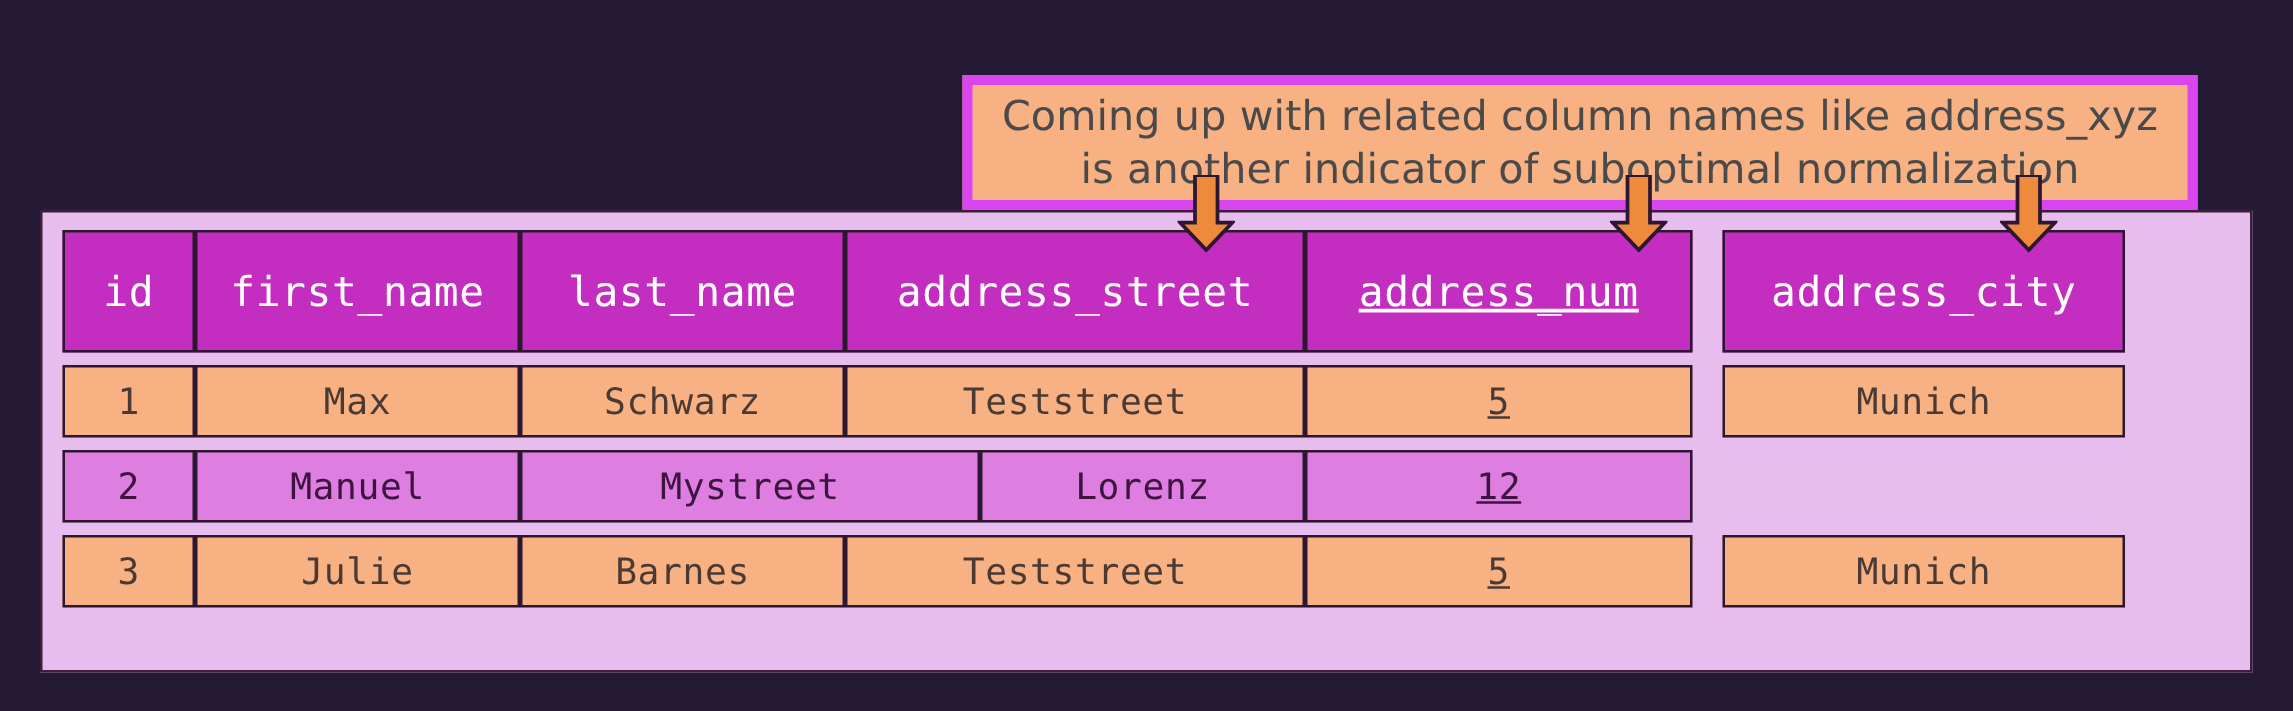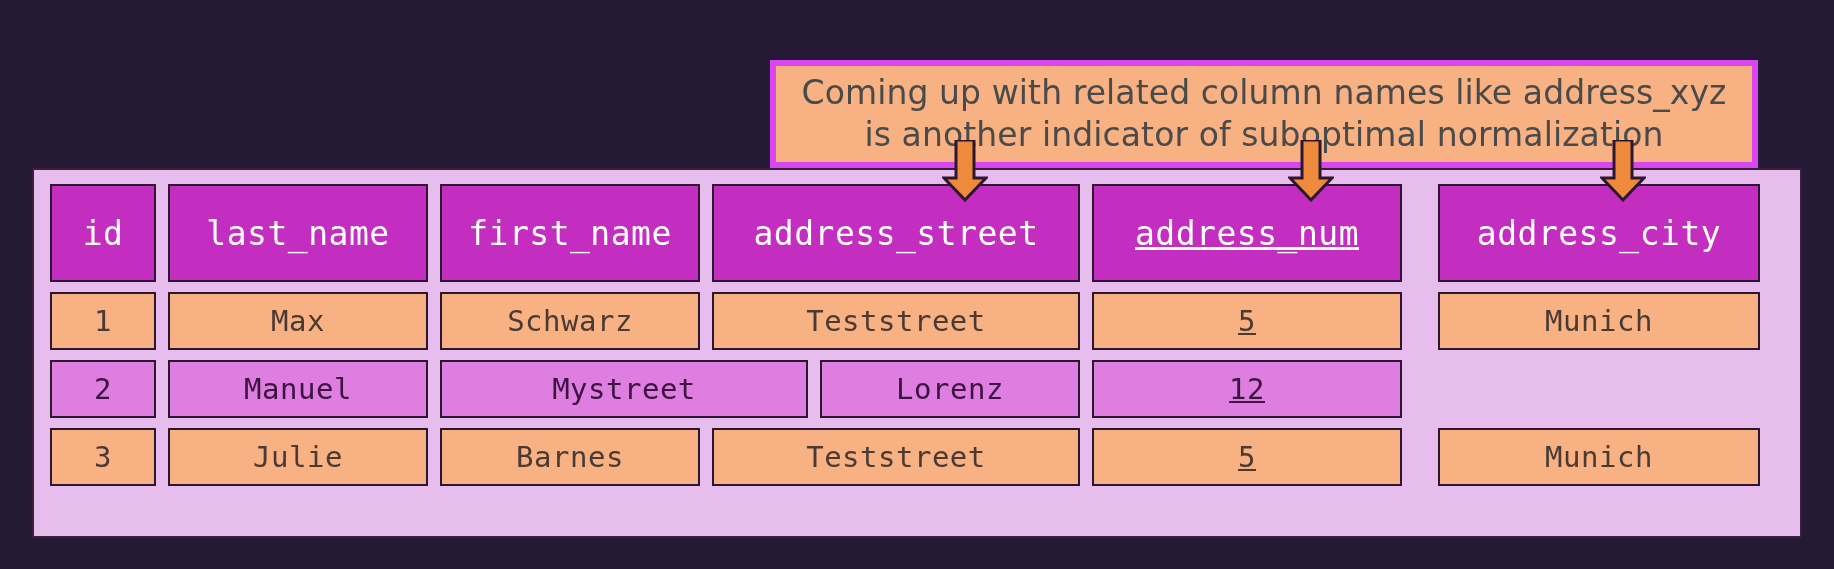"Coming up with related column" #callout { border: 6px solid #d946ef -> 8px solid #d946ef }
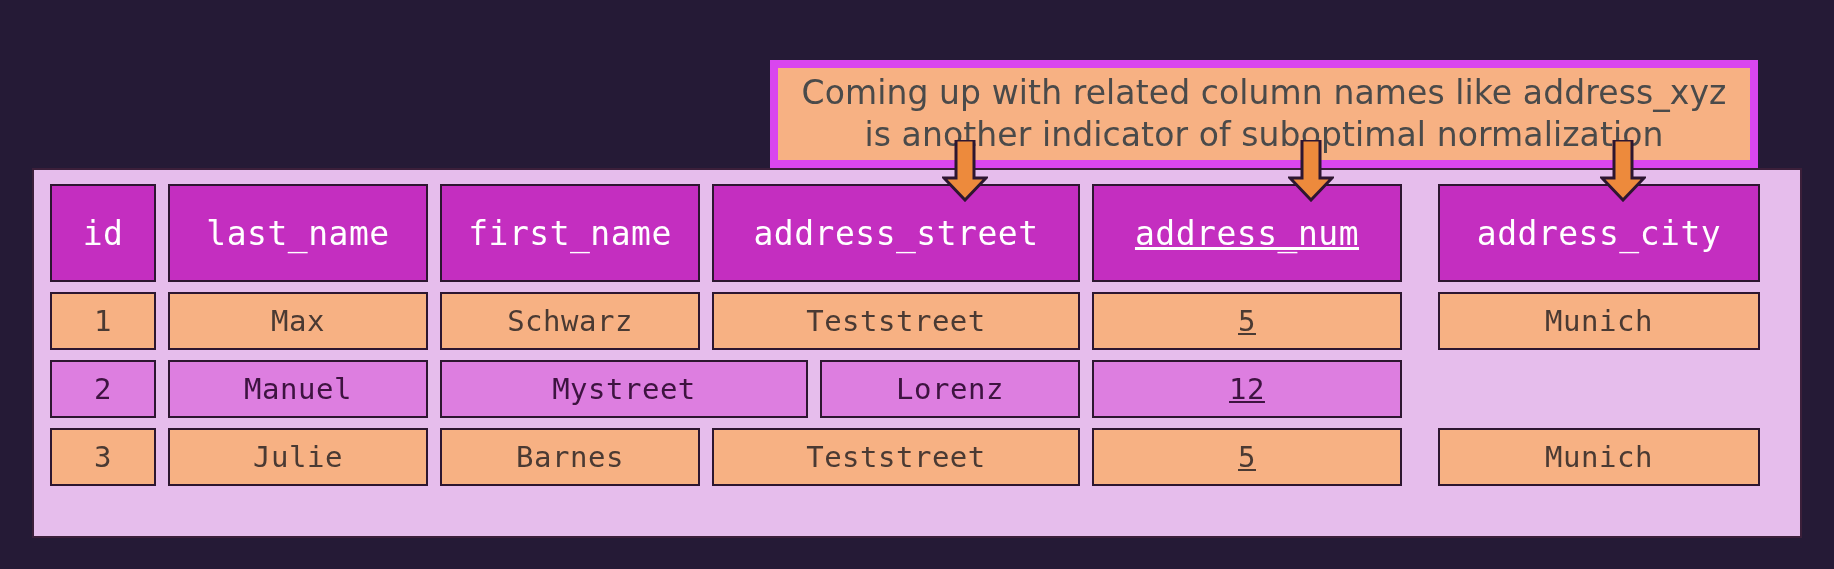"id" .trow { gap: 12px -> none }
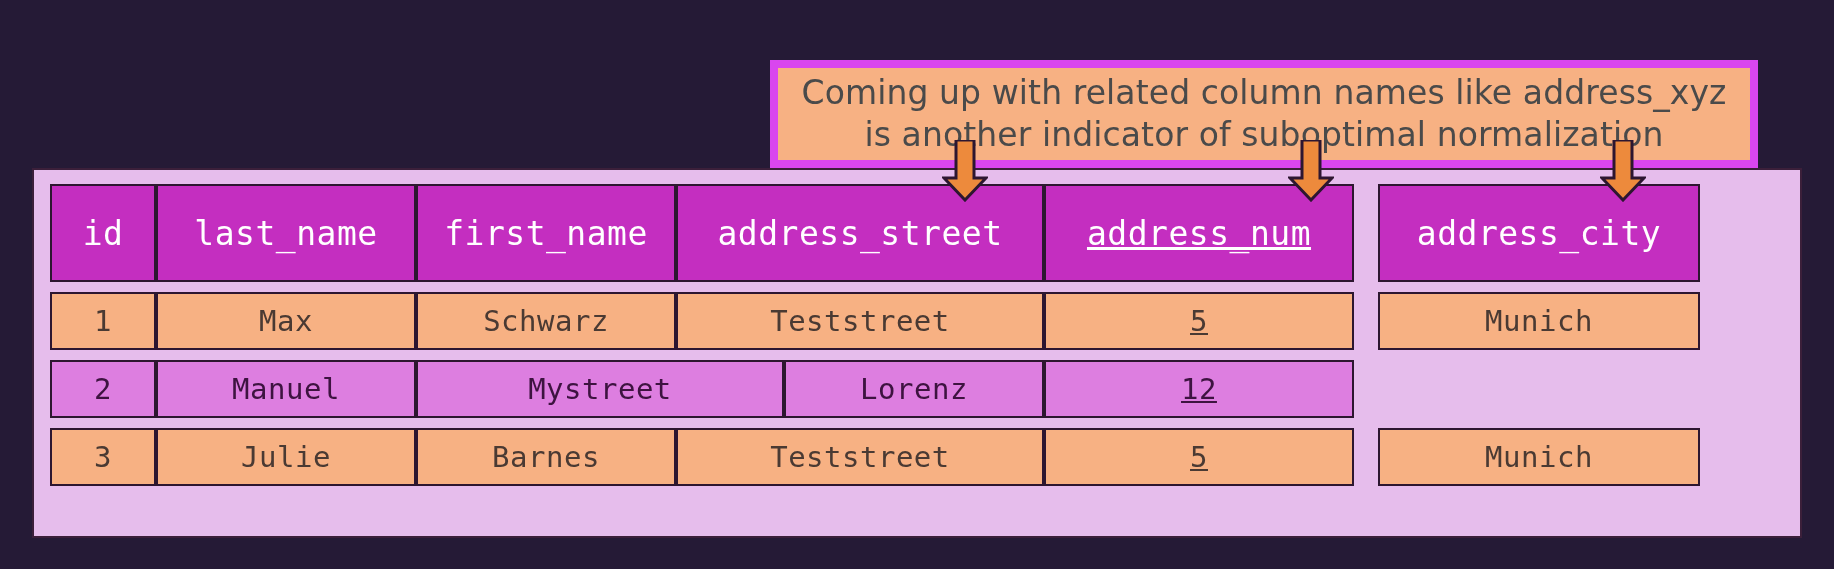"last_name" div.cell { order: before "first_name" -> after "first_name" }
